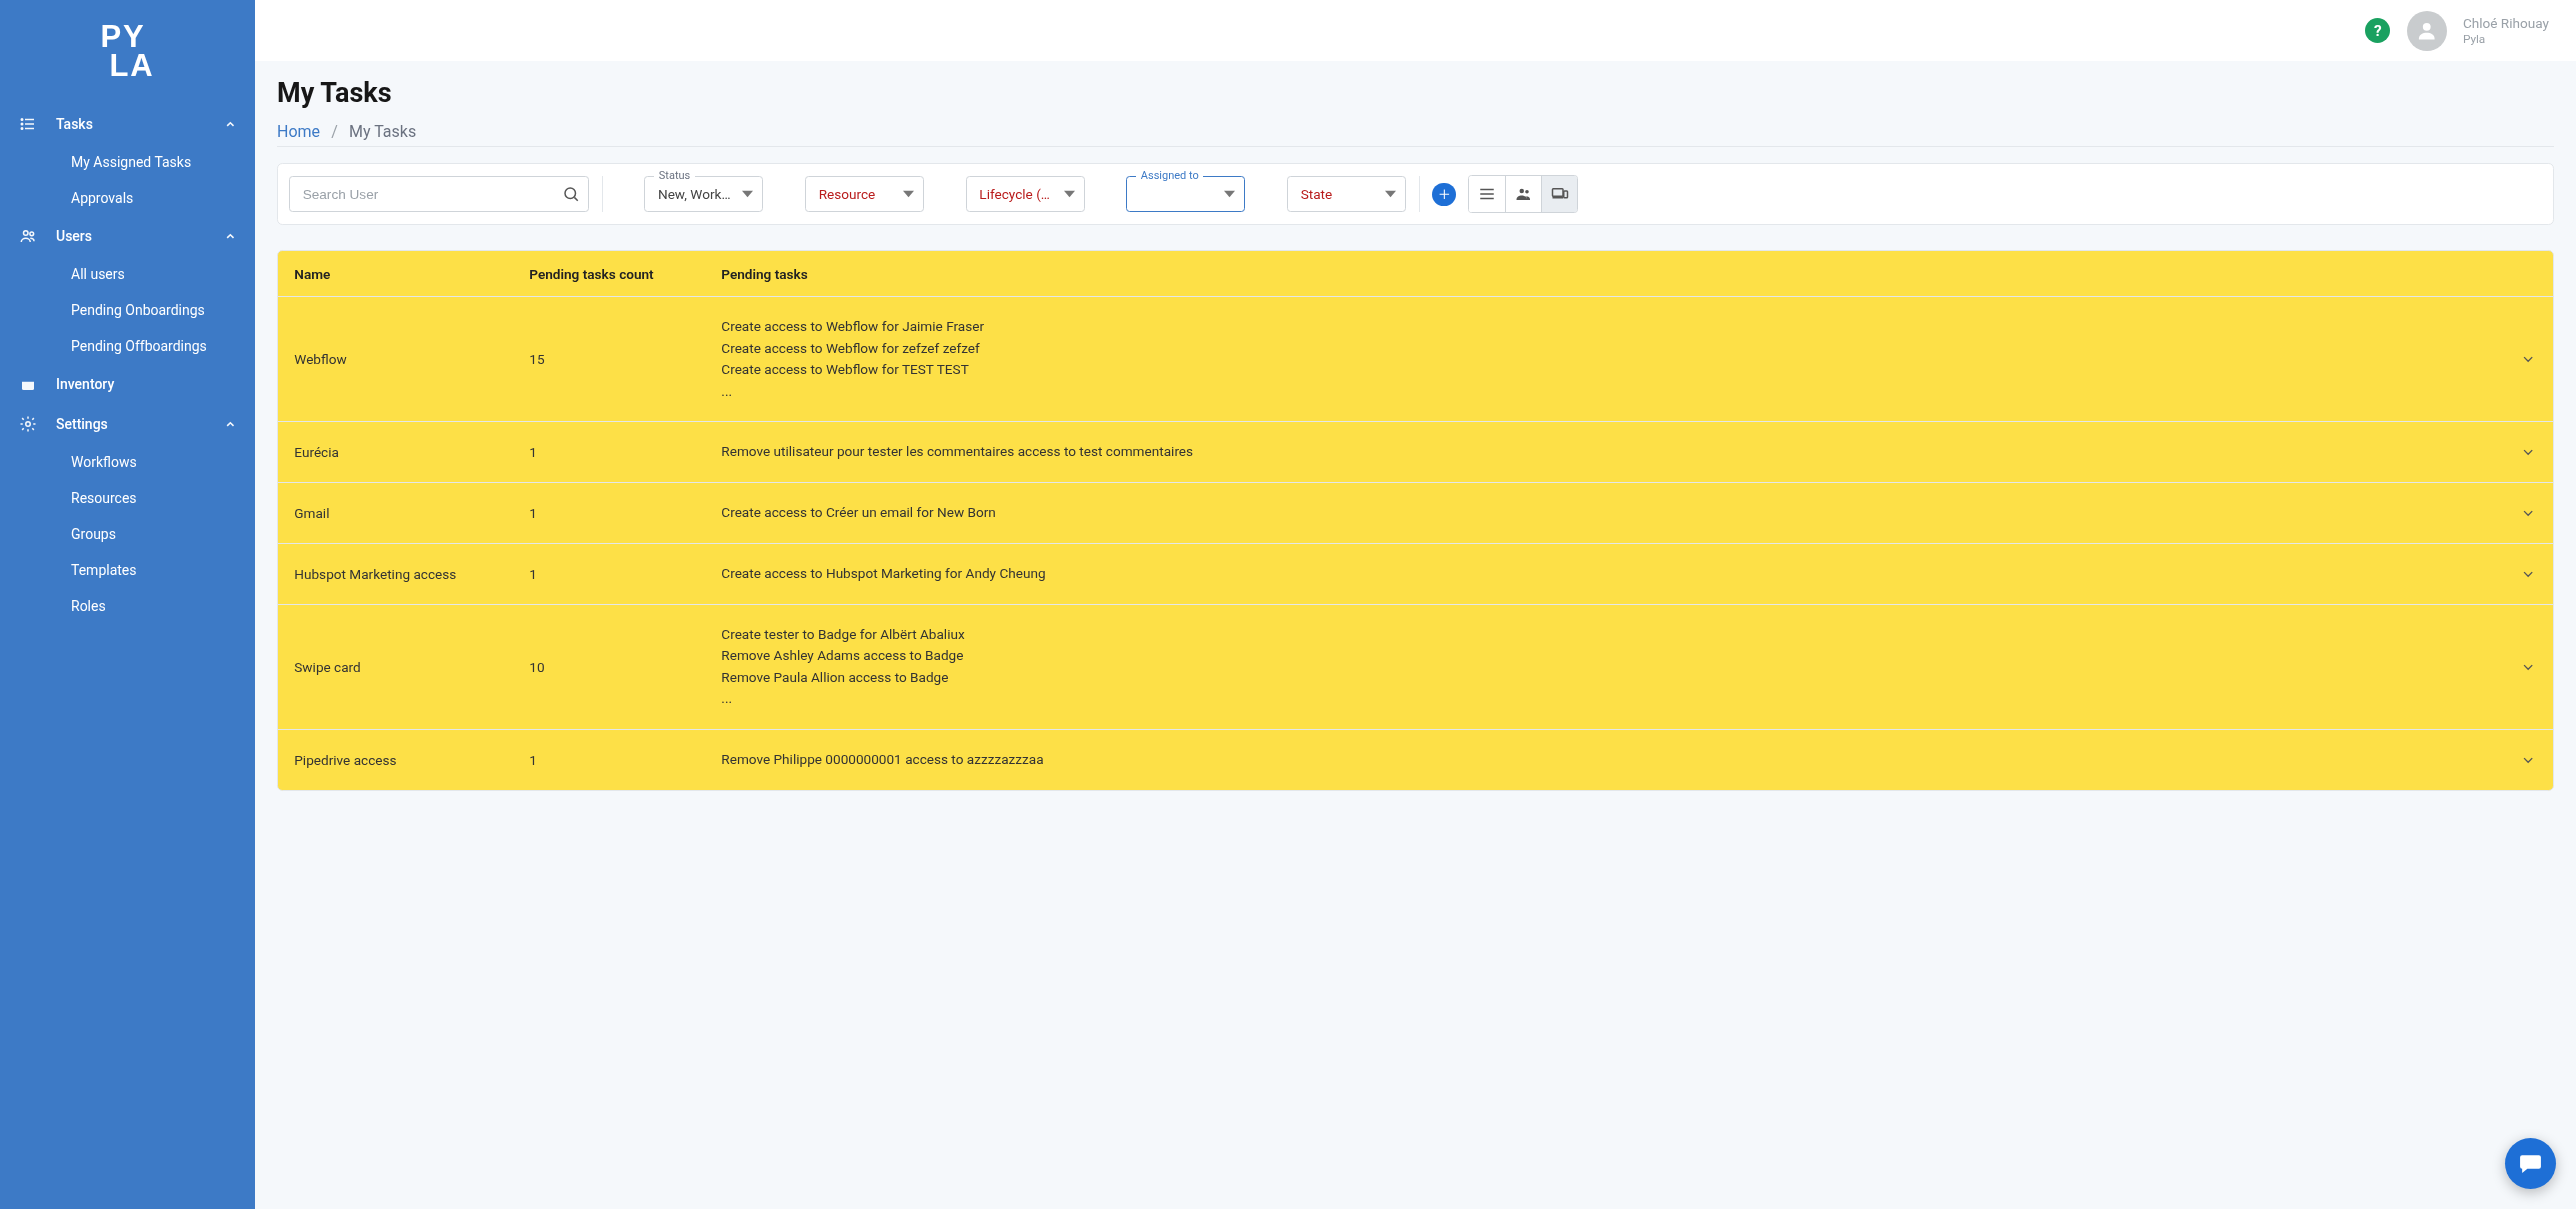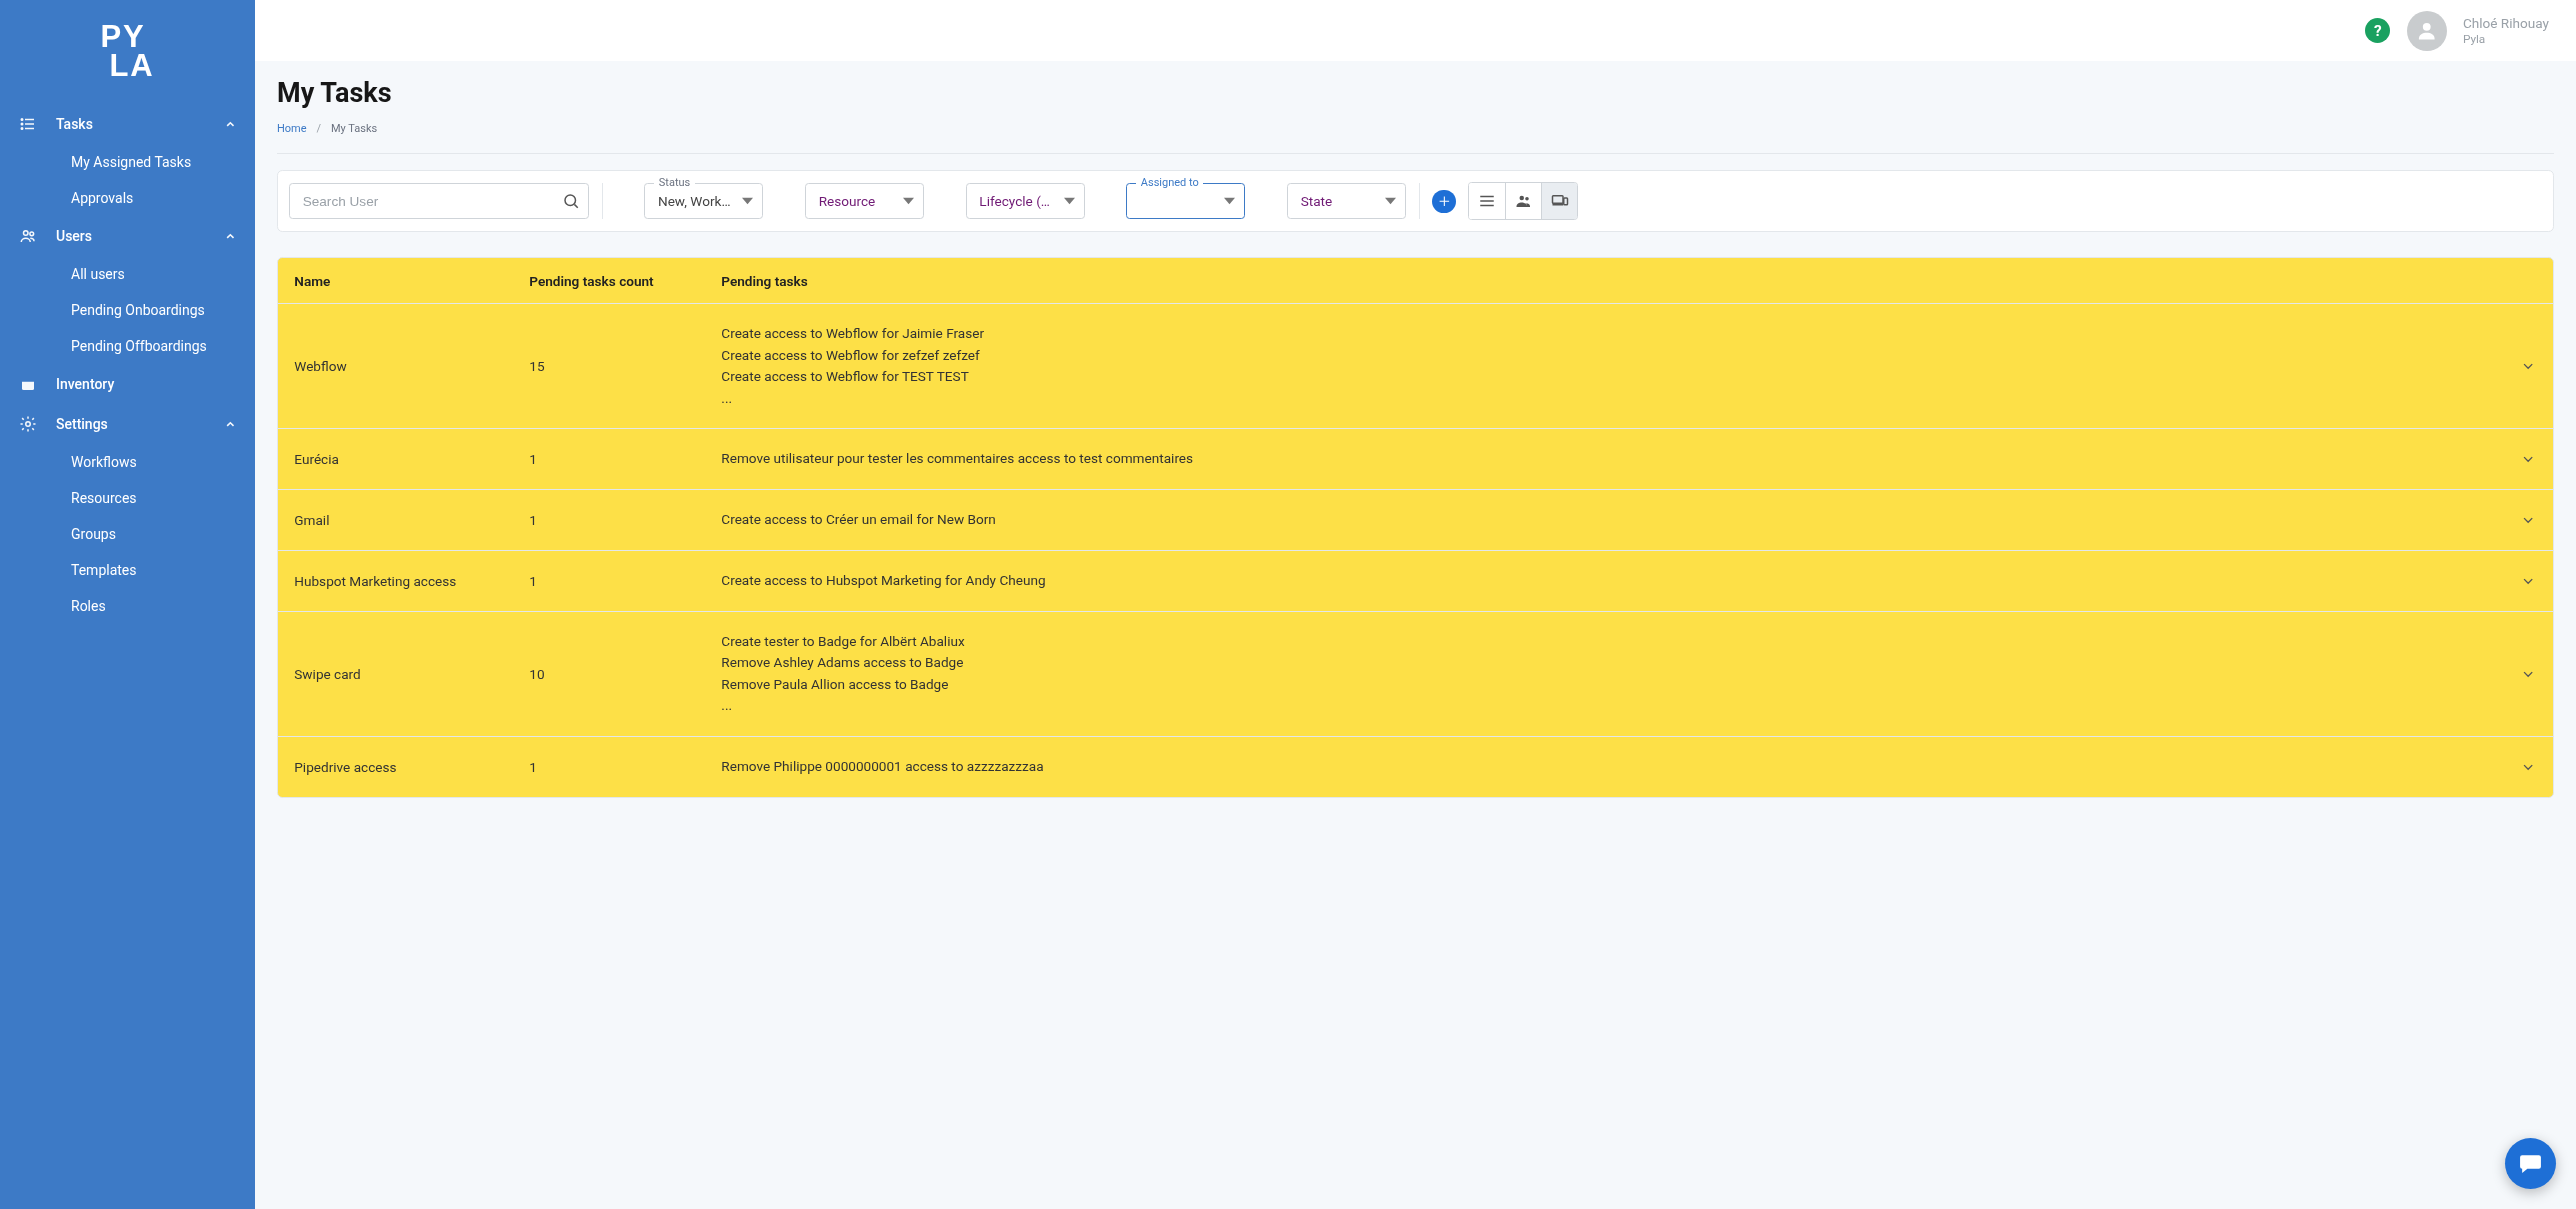"Home / My Tasks" .breadcrumb { font-size: 11px -> 16px; margin-bottom: 18px -> 5px }
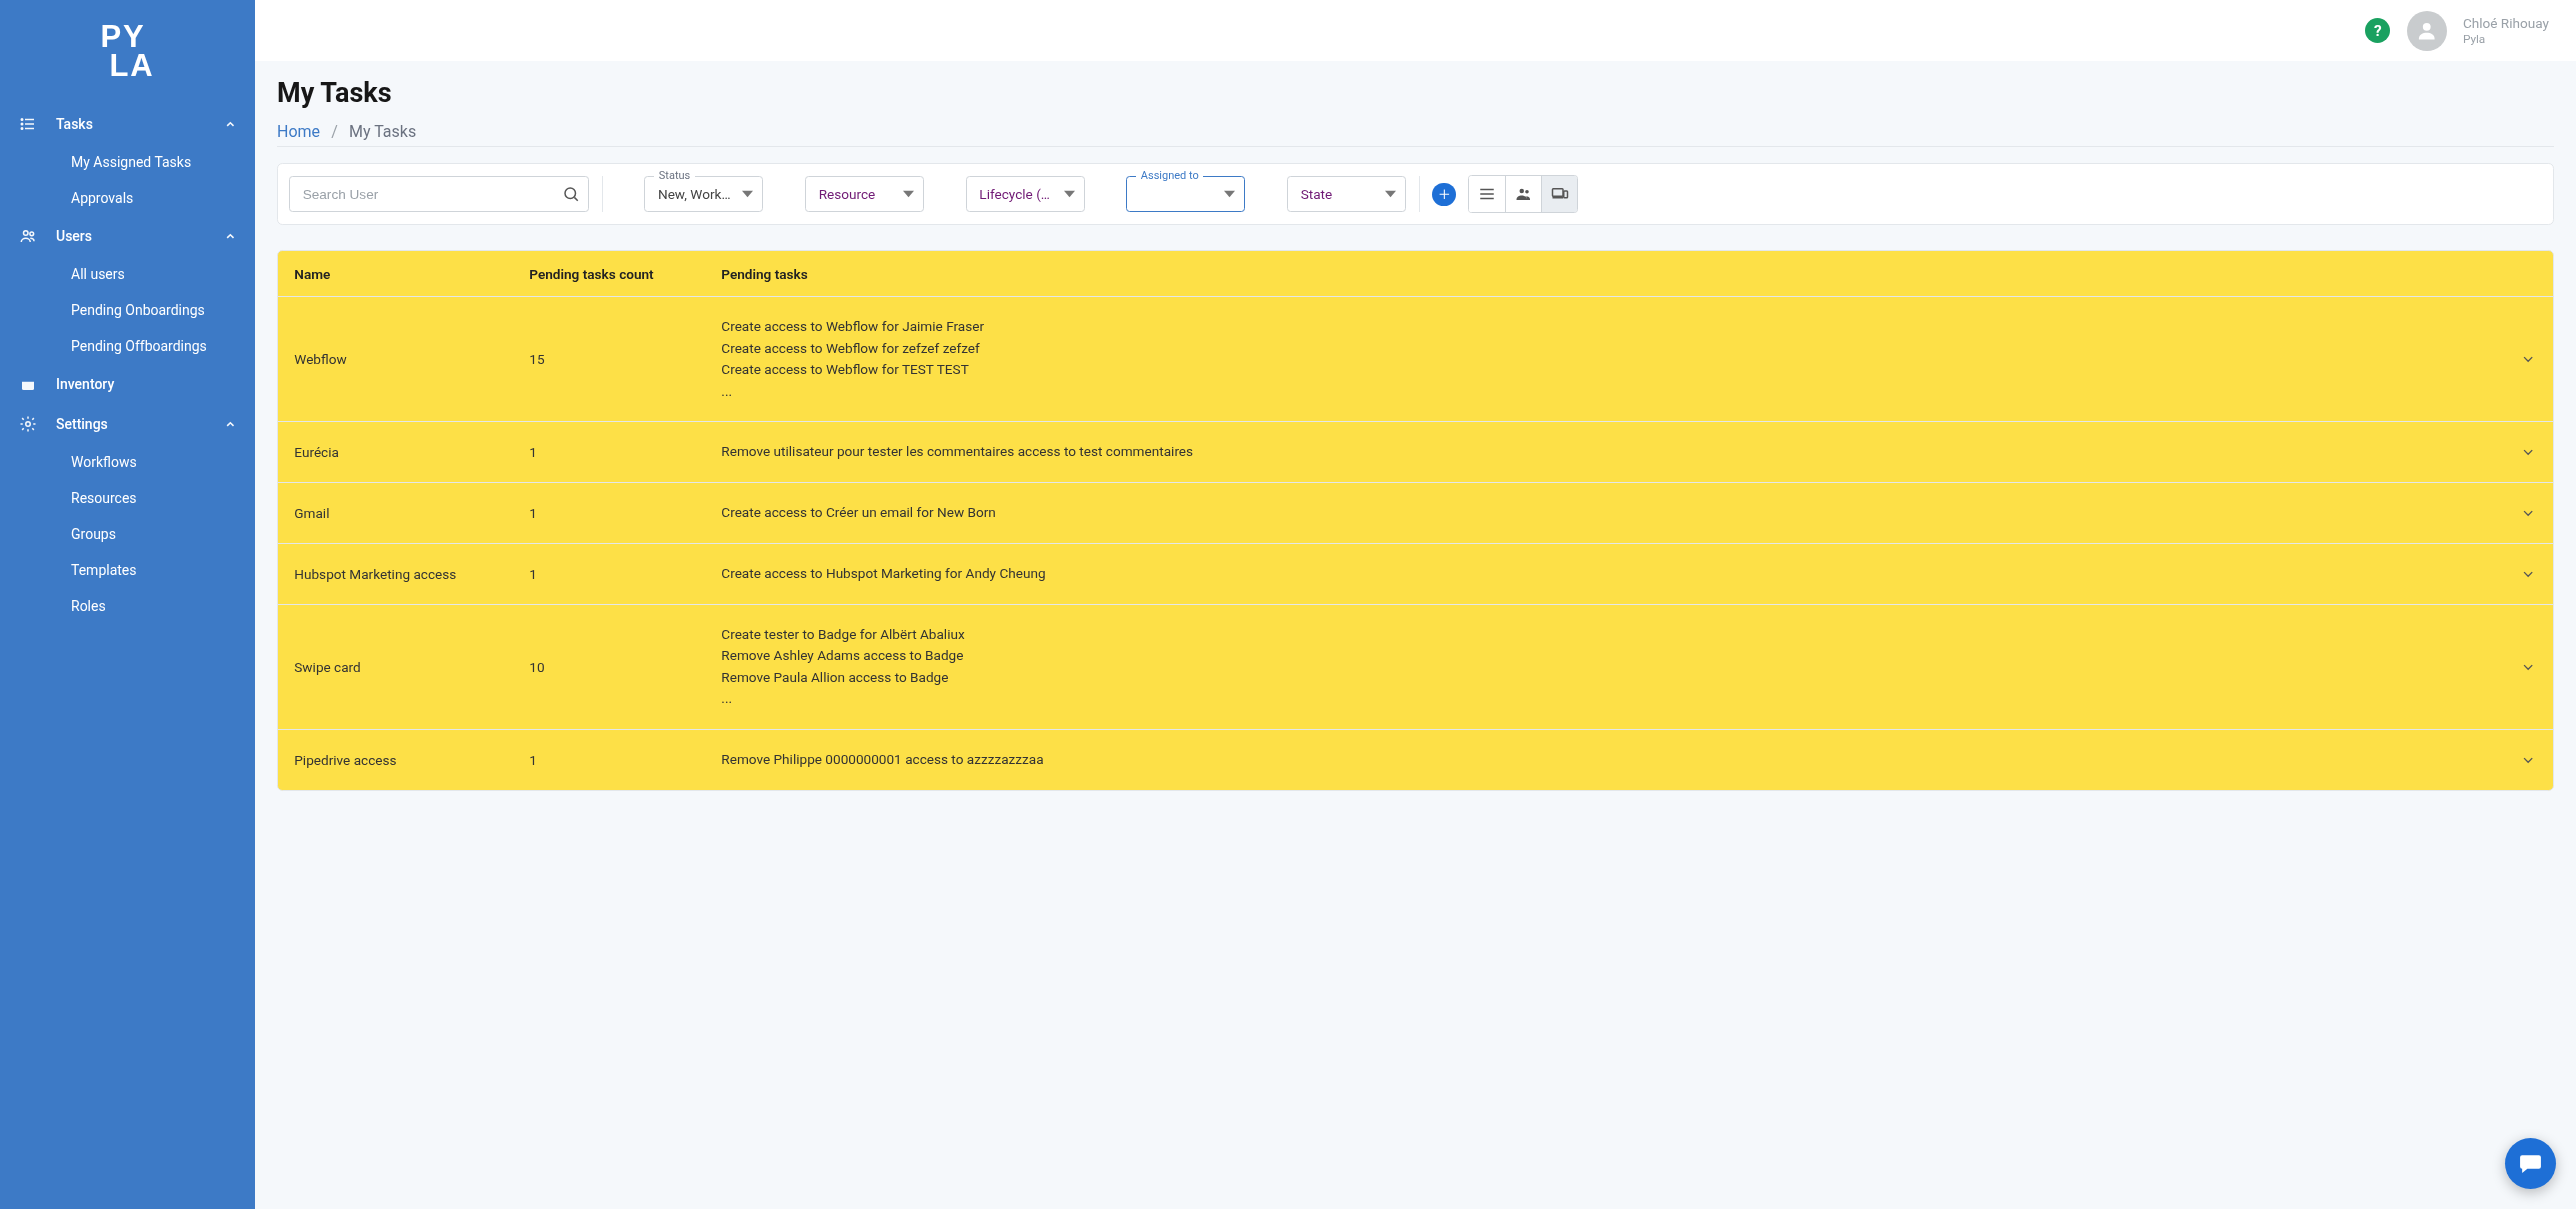"Resource" .select.placeholder .val { color: #701a75 -> #b91c1c }
